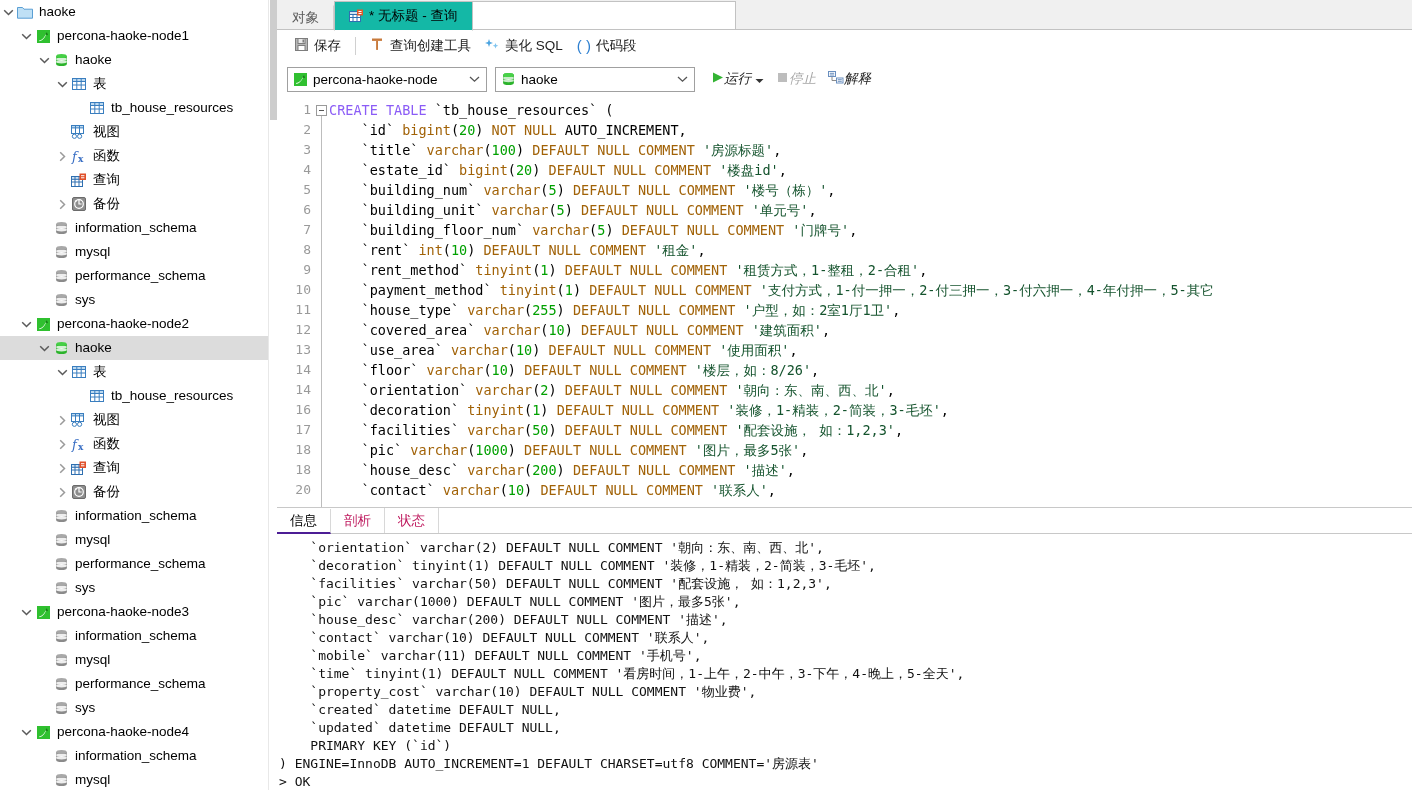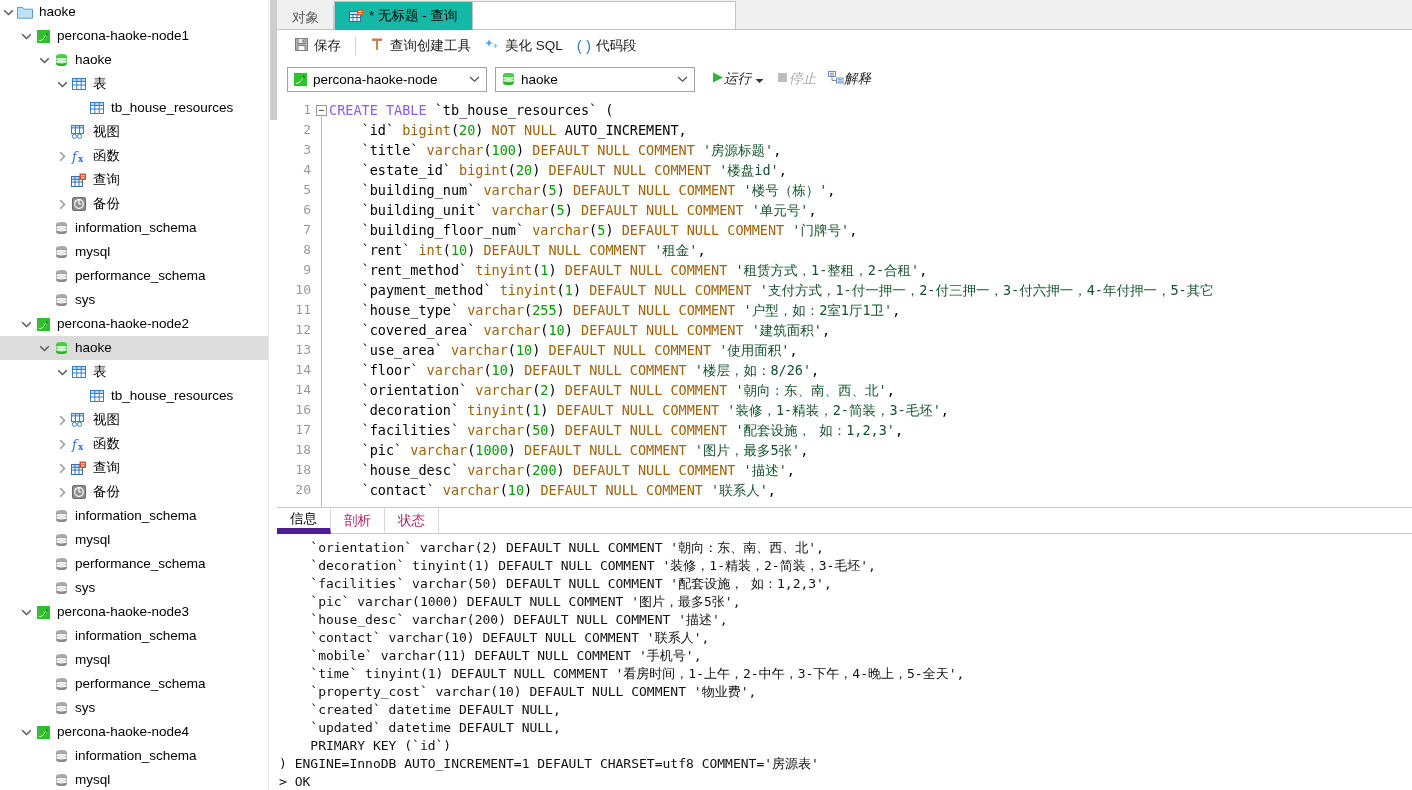"信息" .rtab.active { border-bottom: 6px solid #4c1d95 -> 2px solid #4c1d95 }
